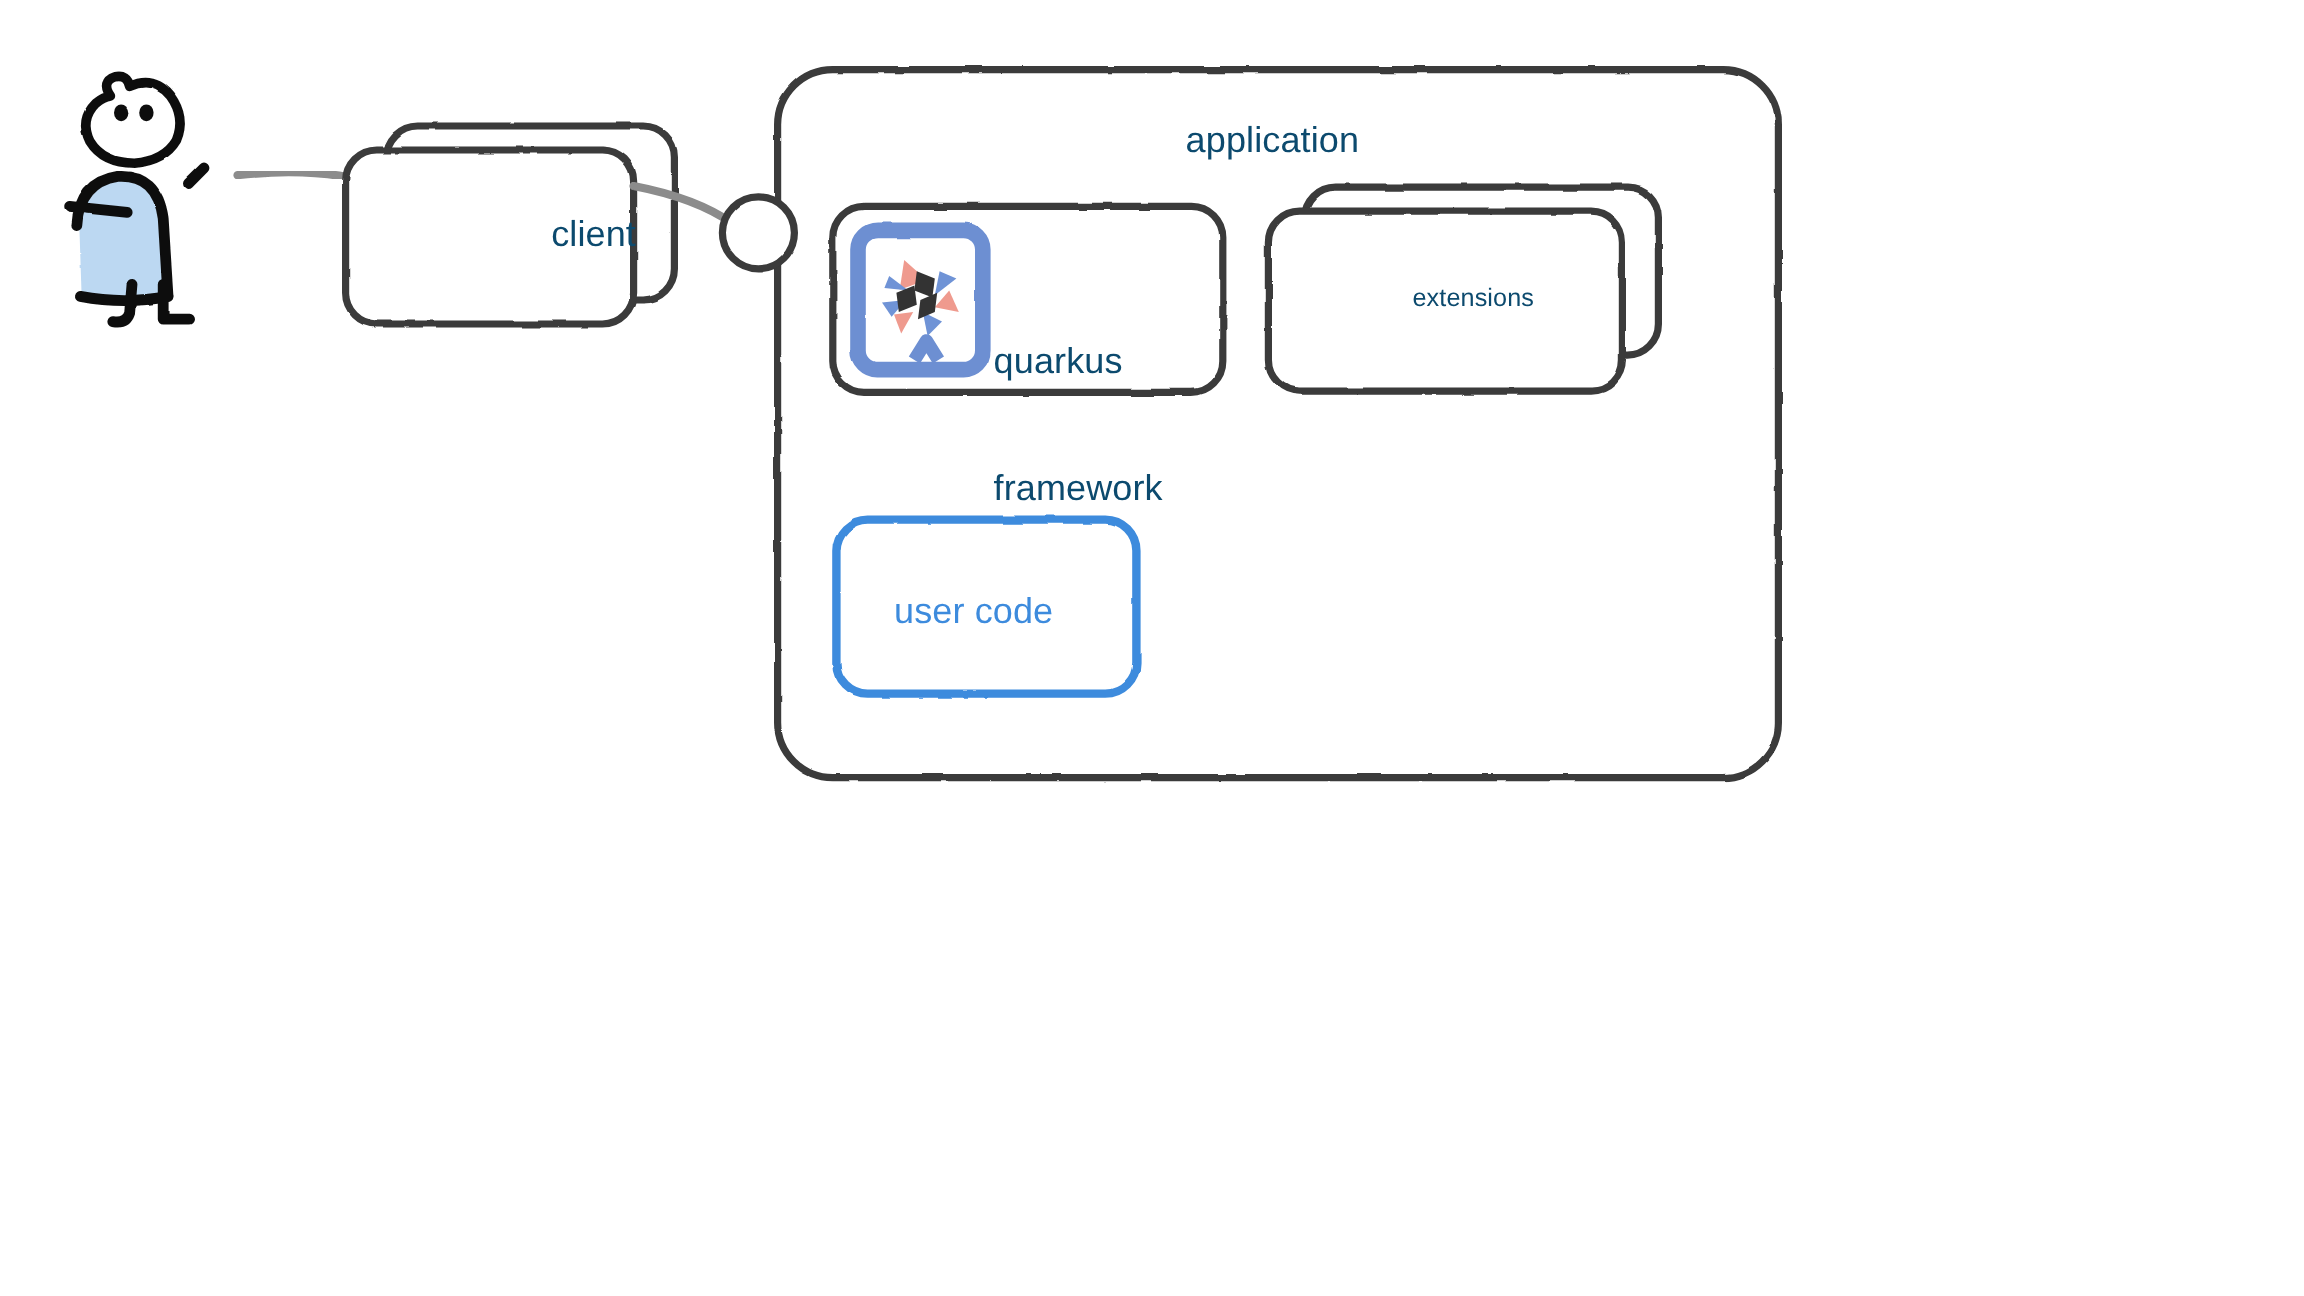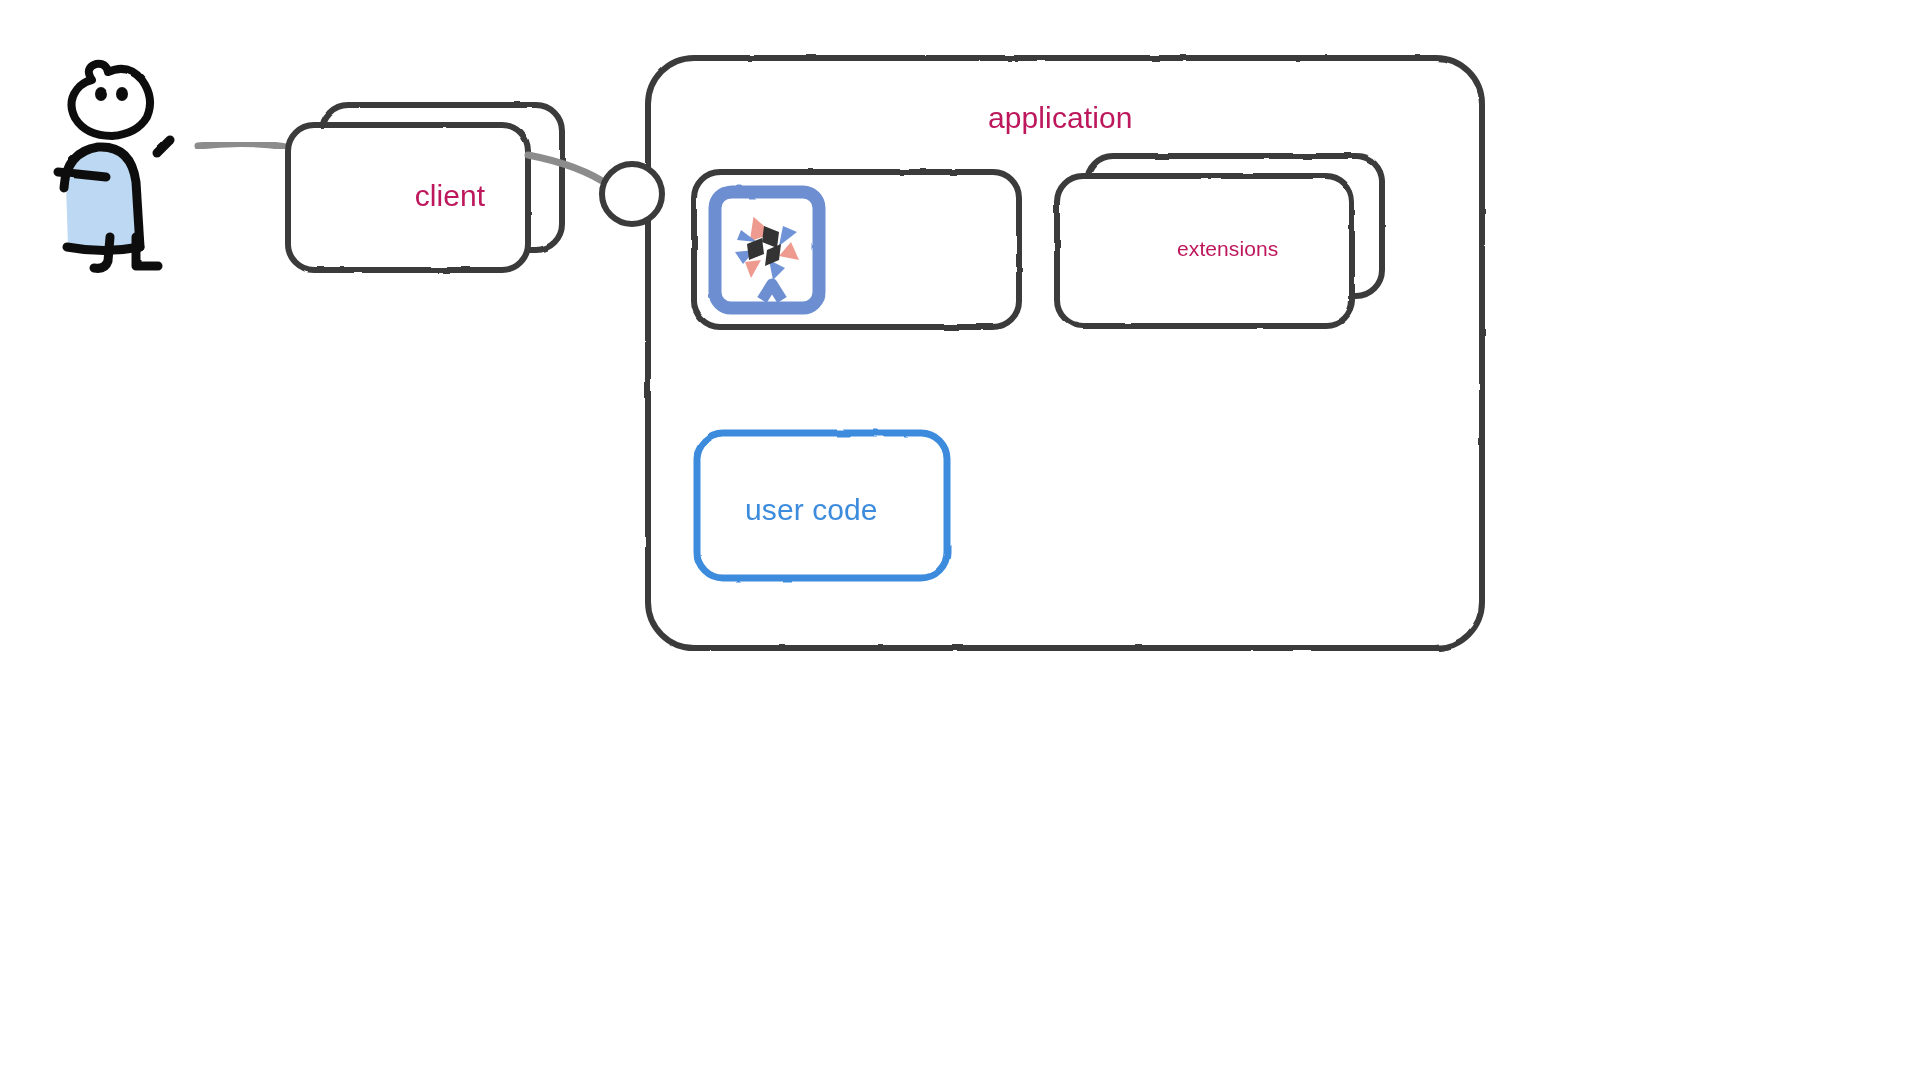"application" .label { color: #be185d -> #0c4a6e }
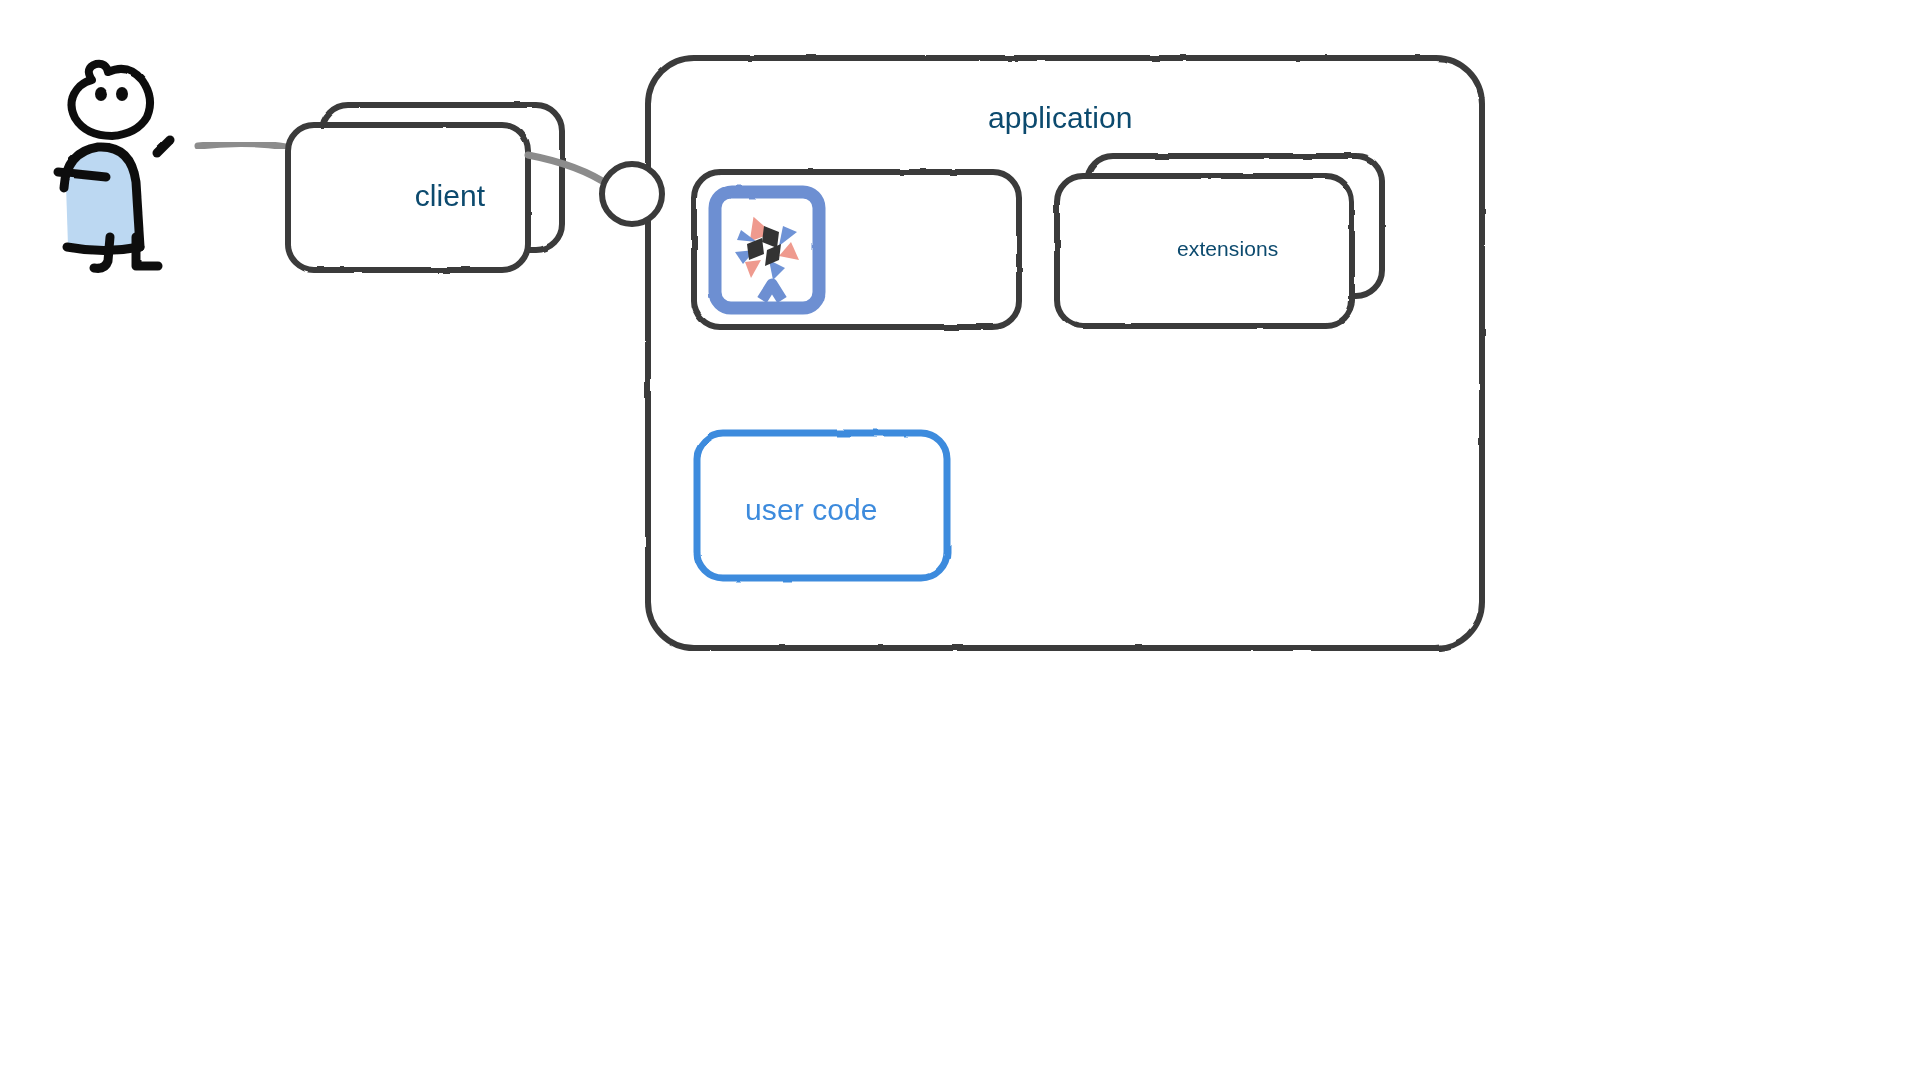"client" .label-client { text-align: center -> right }
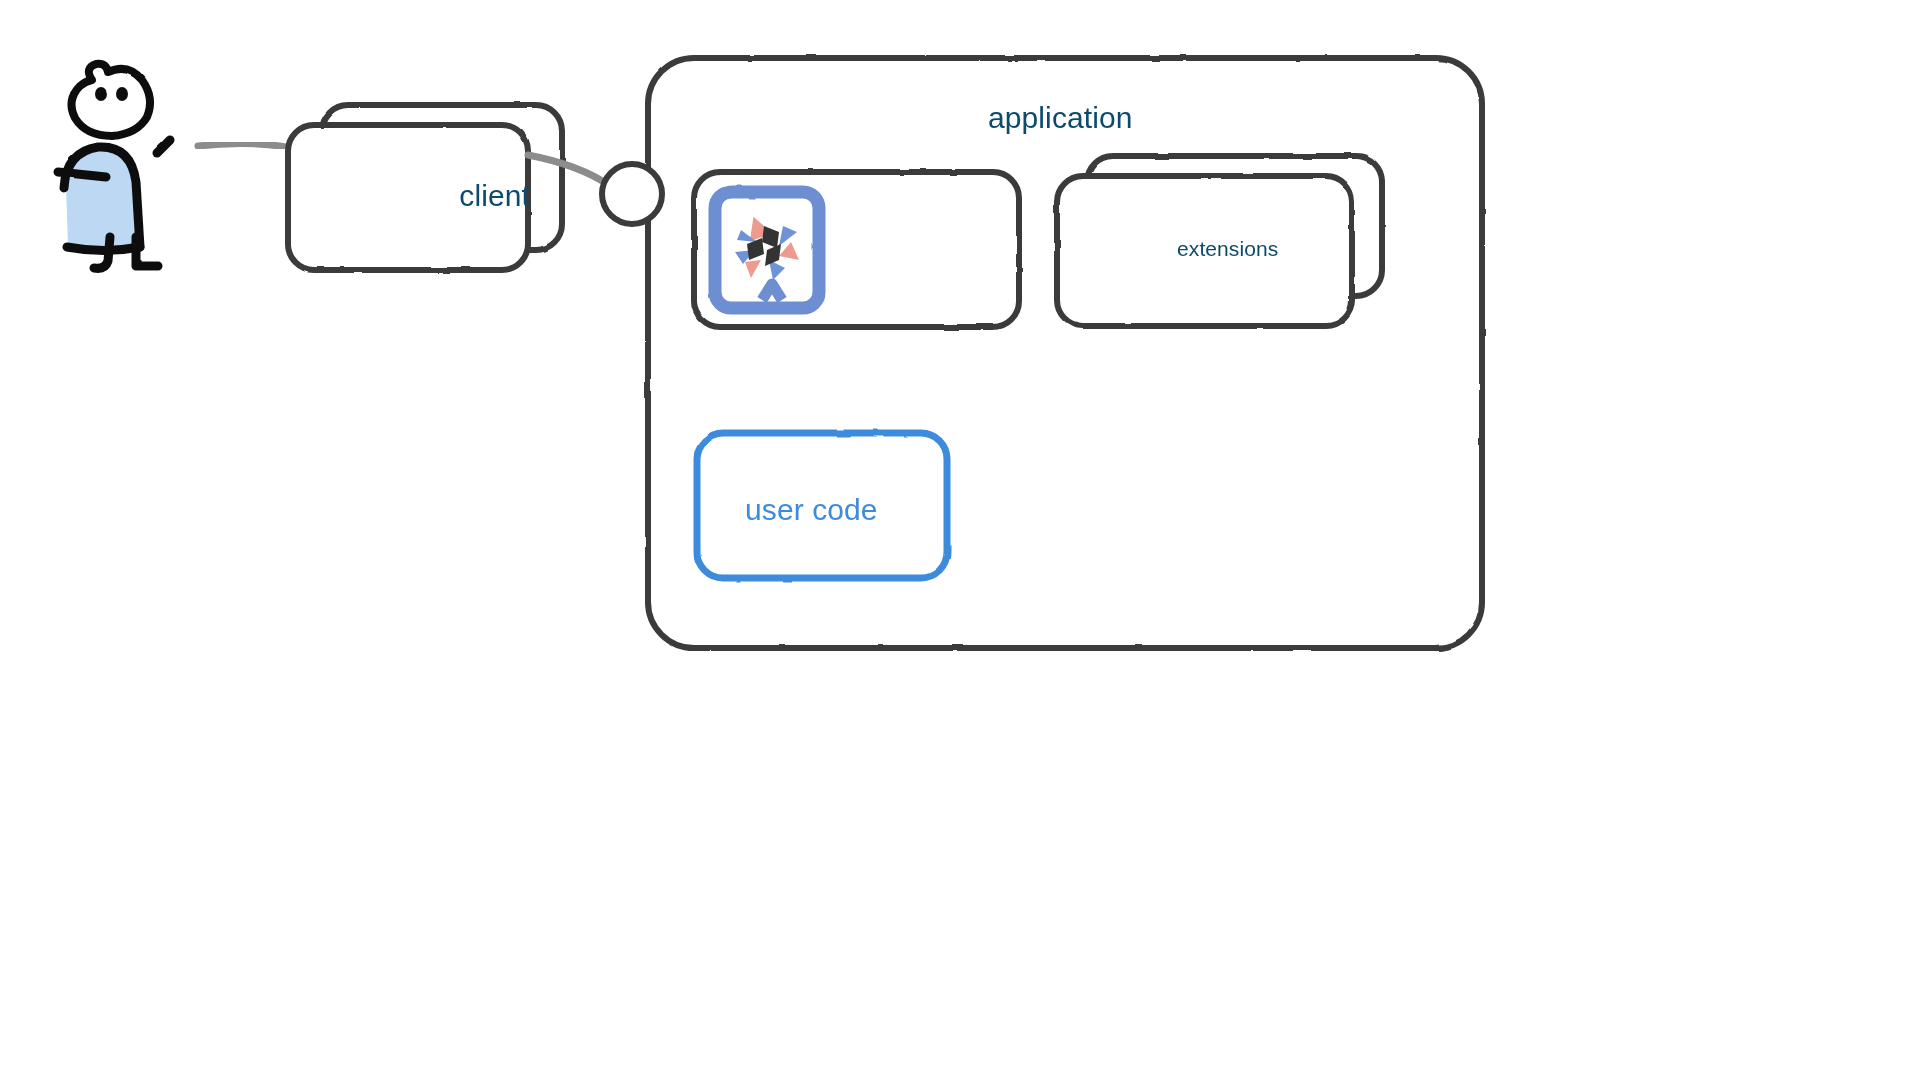"quarkus" div.label { html: none -> <div> <div>quarkus</div> <div>framework</div> </div> }
